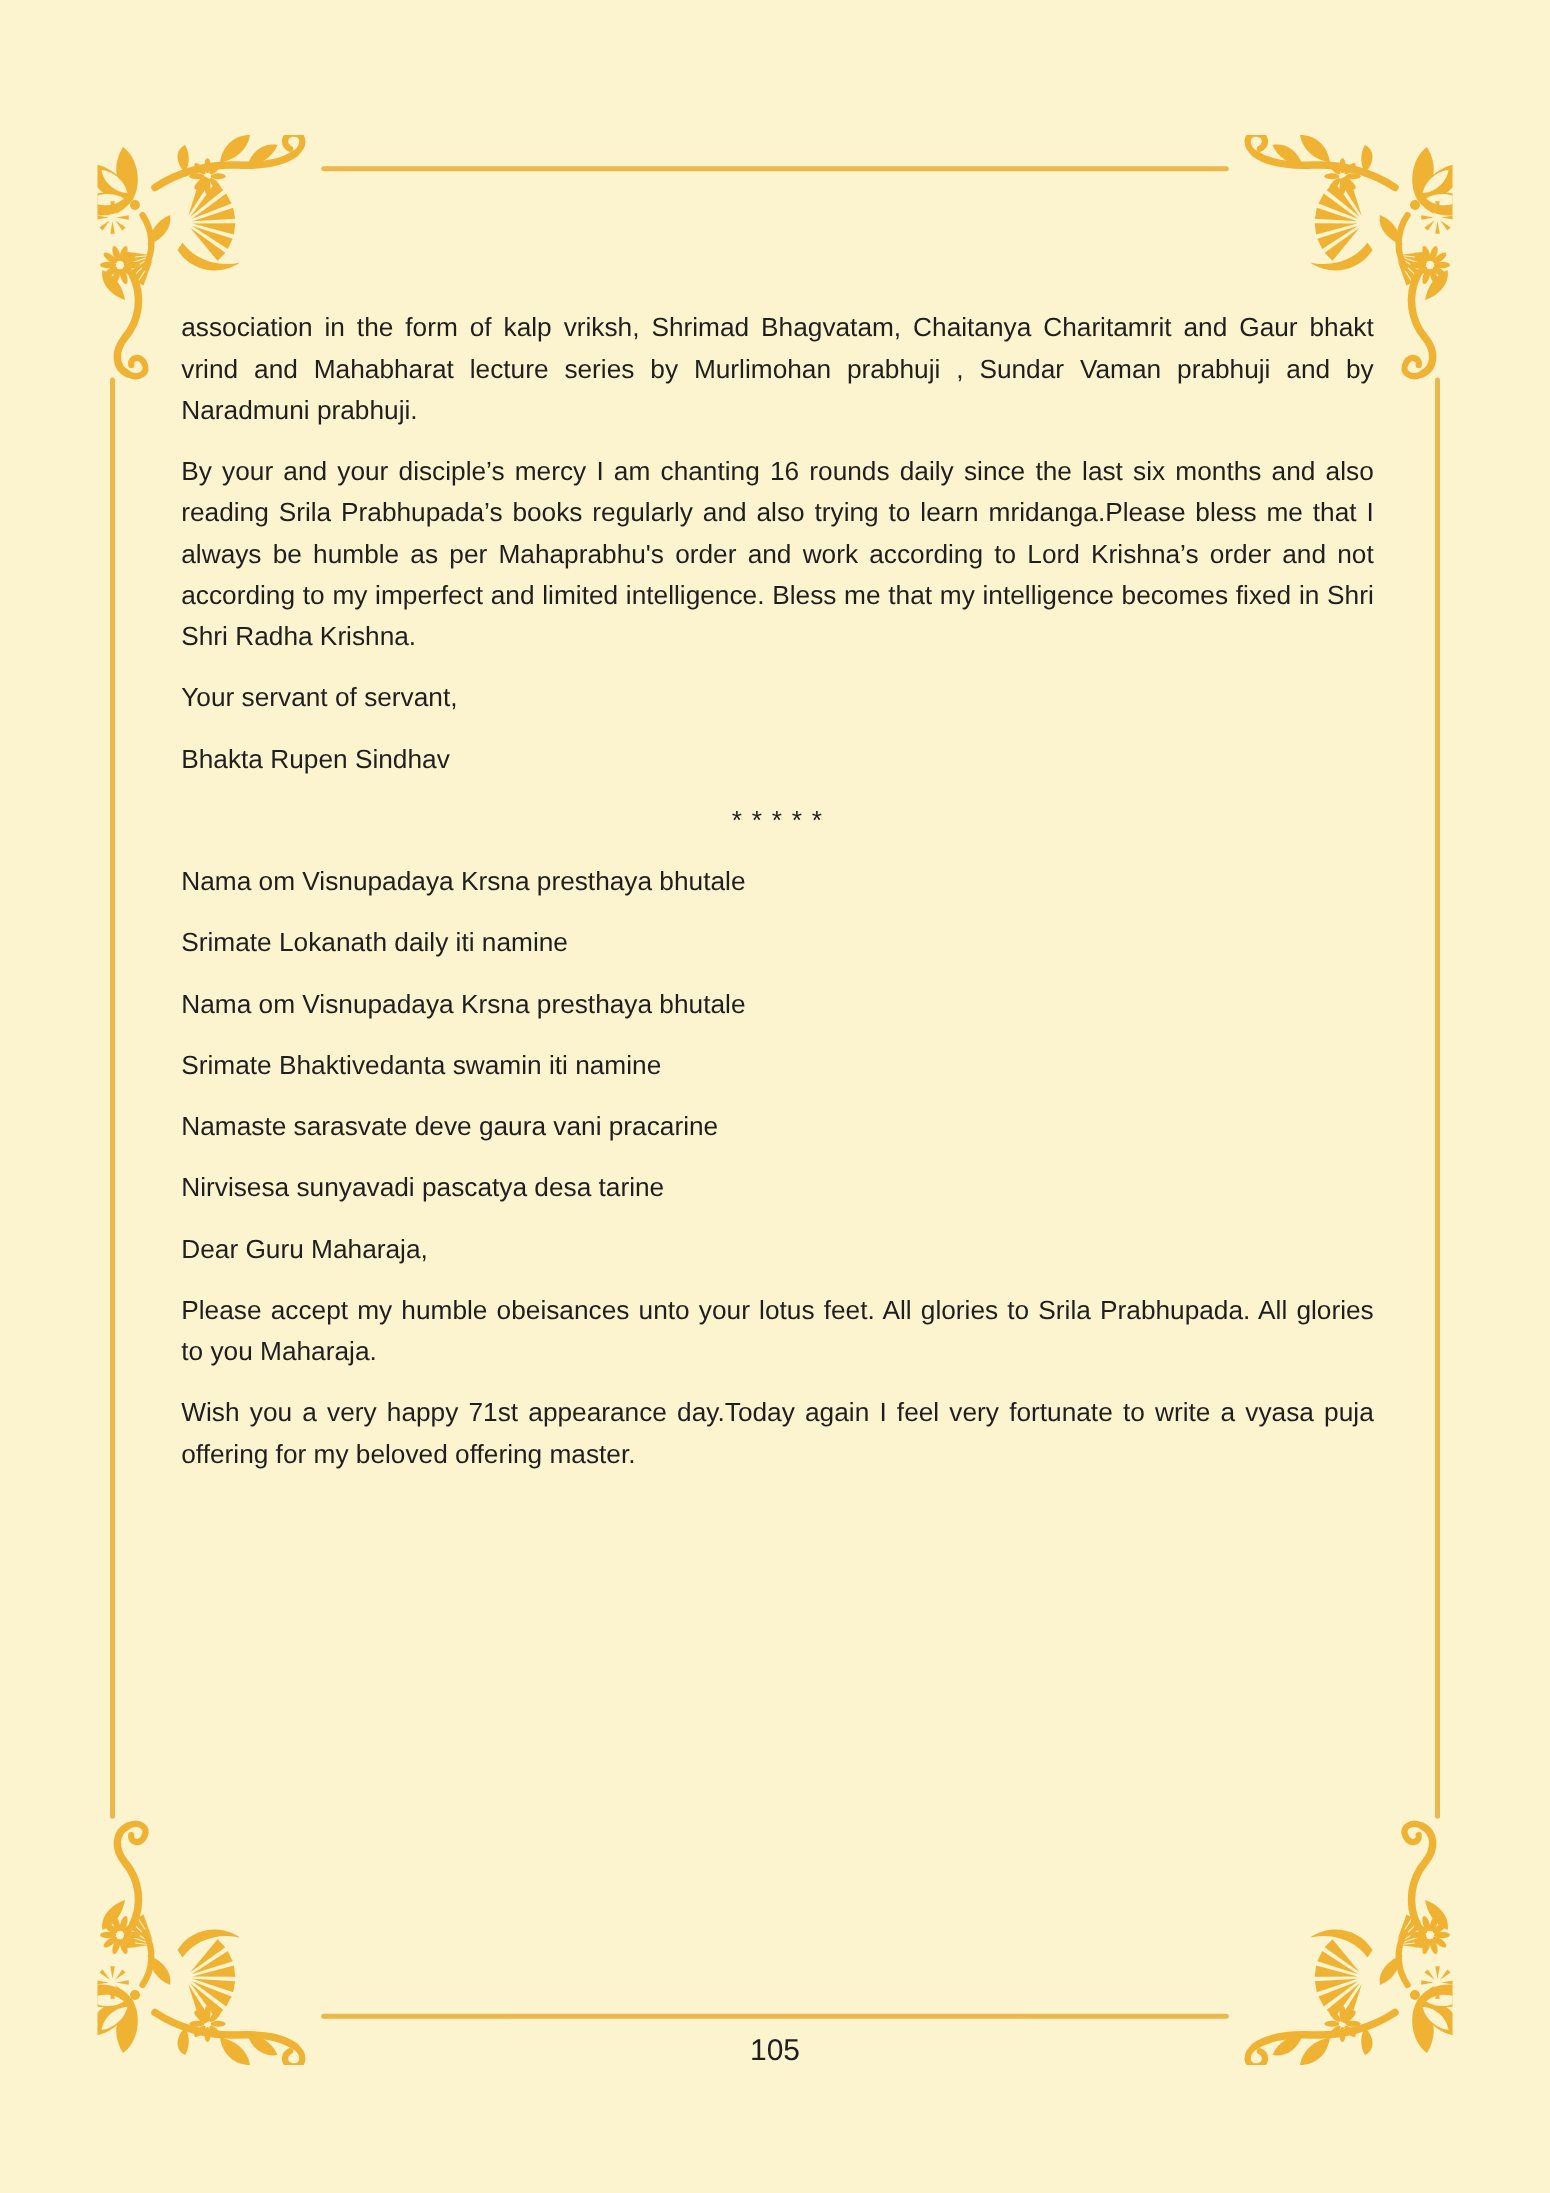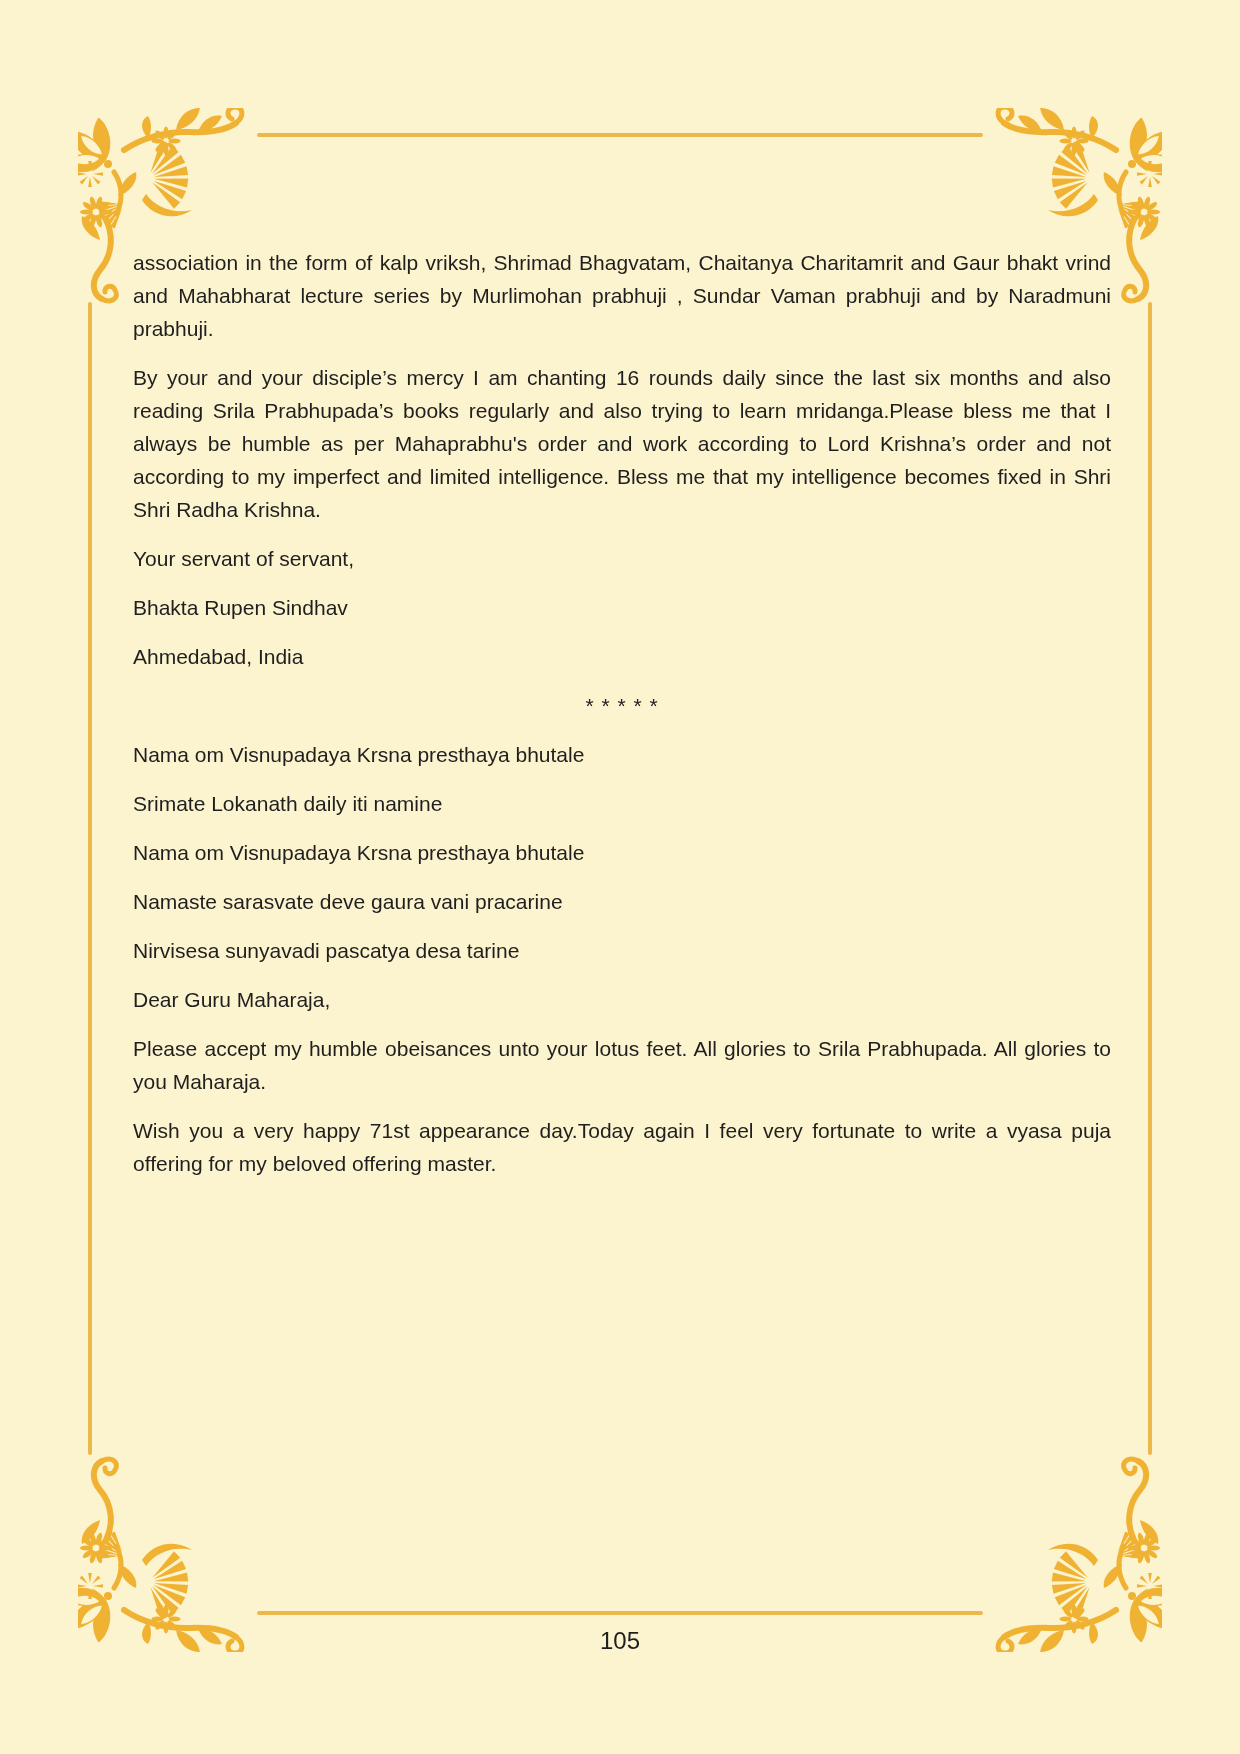"association in the form of" .content p { margin: 0 0 16px -> 0 12px 16px }
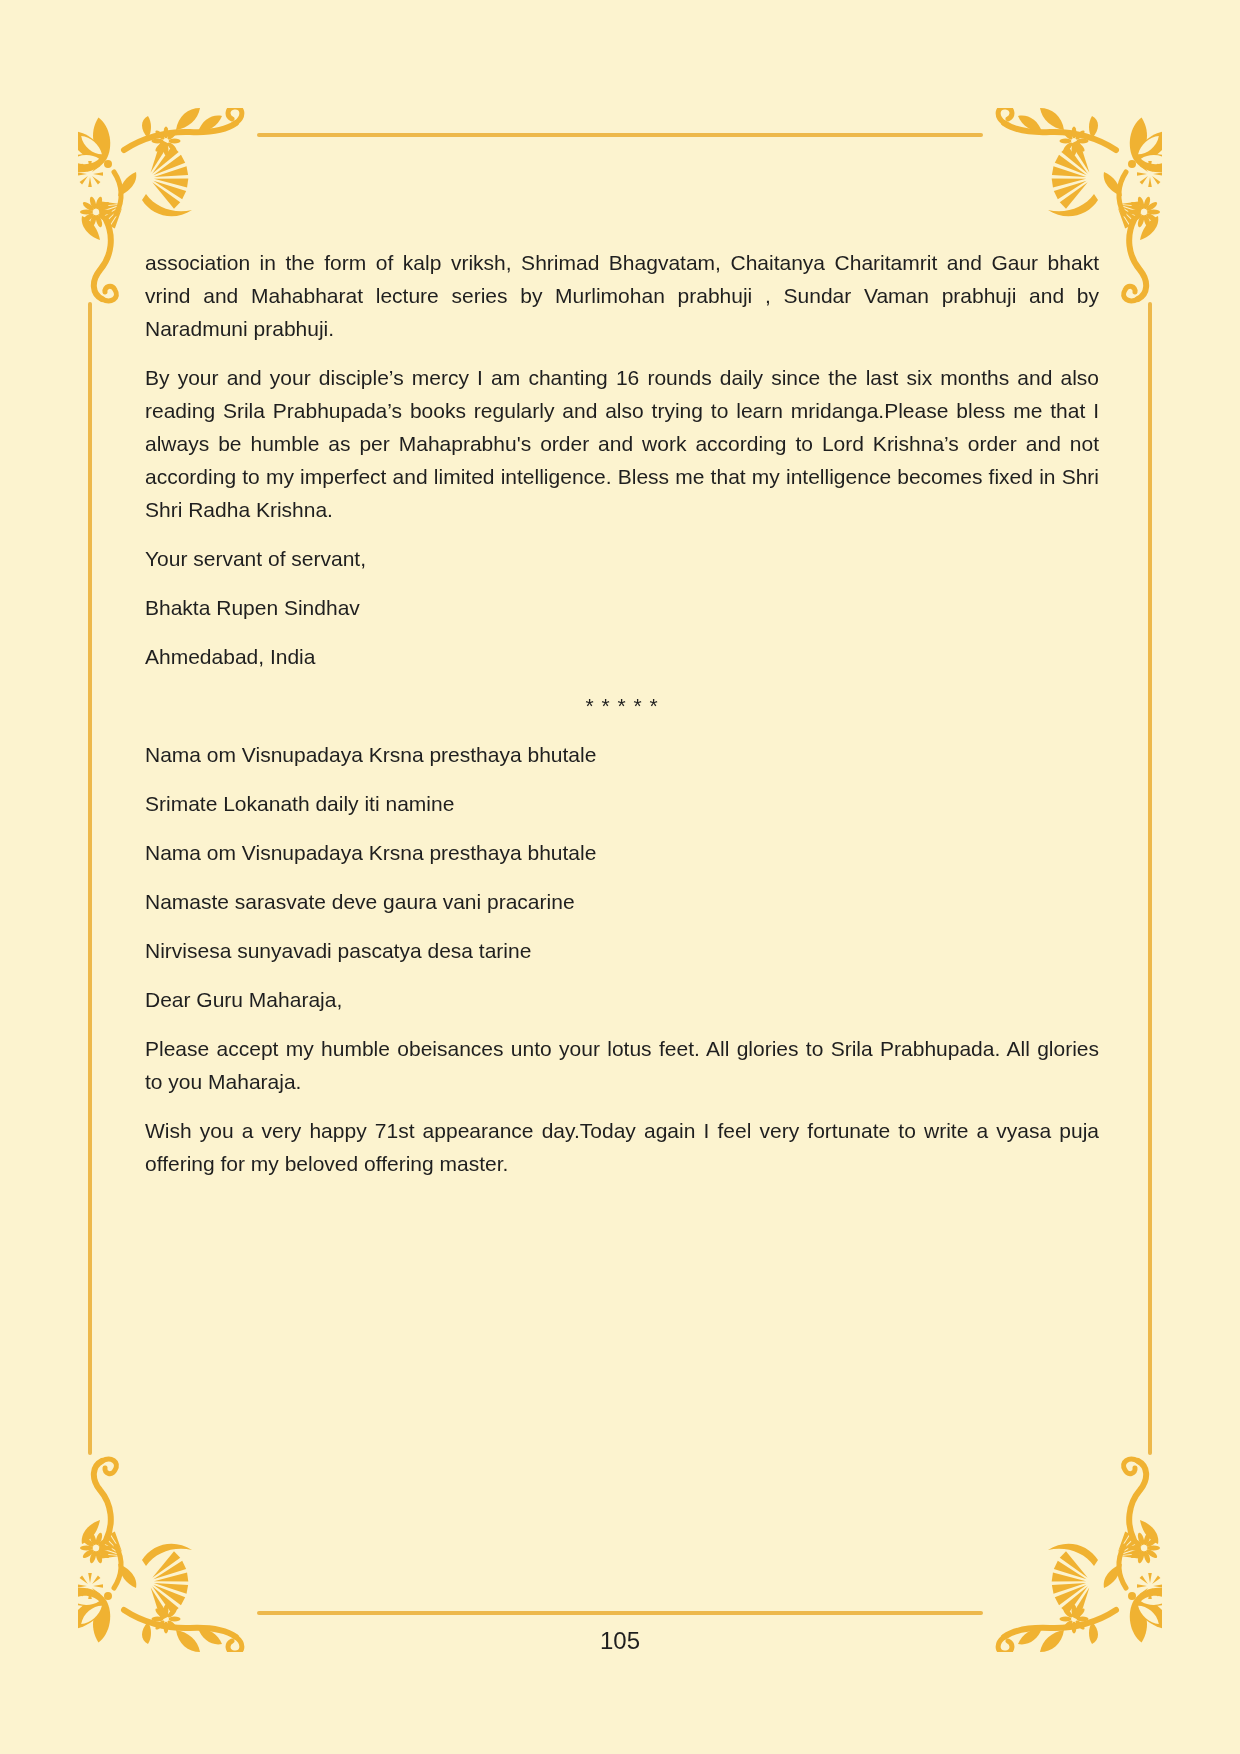"Ahmedabad, India" p.ln { html: <p>Ahmedabad, India</p> -> none }
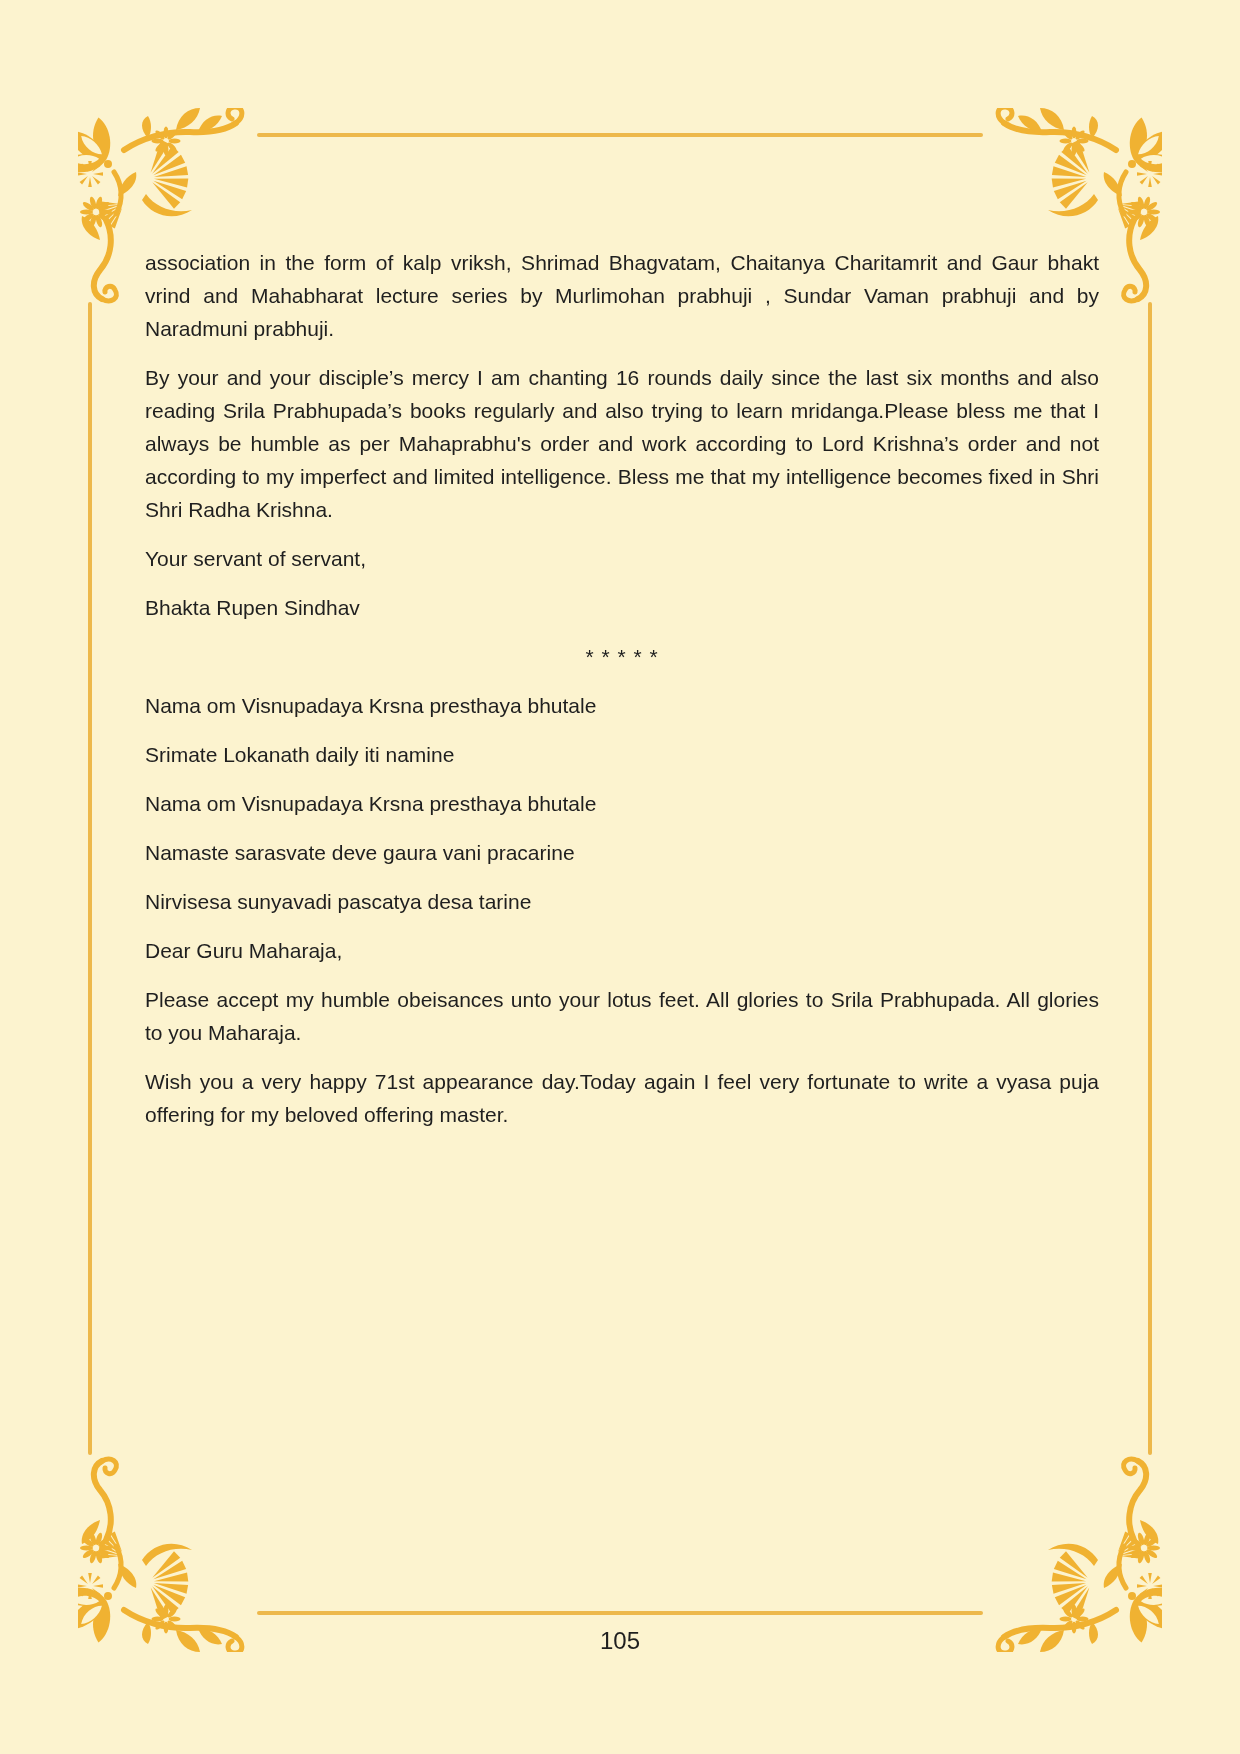"Srimate Bhaktivedanta swamin iti namine" p.ln { html: none -> <p>Srimate Bhaktivedanta swamin iti namine</p> }
